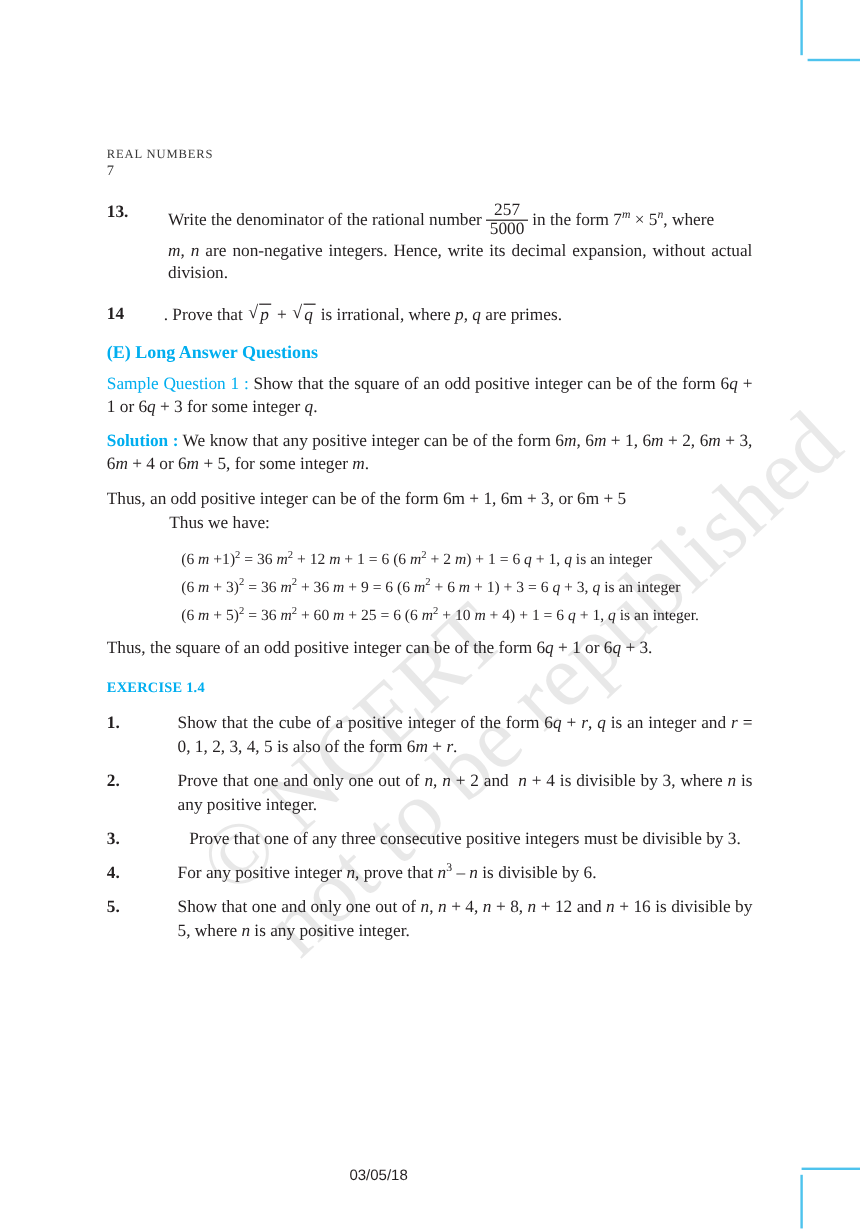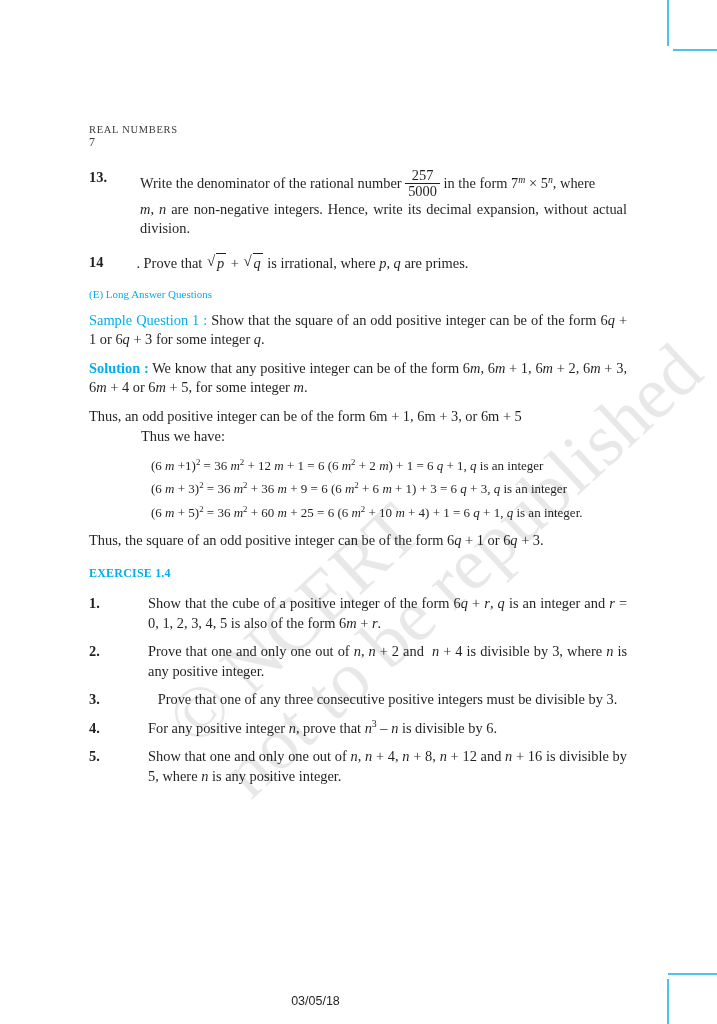"(E) Long Answer Questions" .hdr-section { font-size: 11px -> 15px; font-weight: normal -> bold }
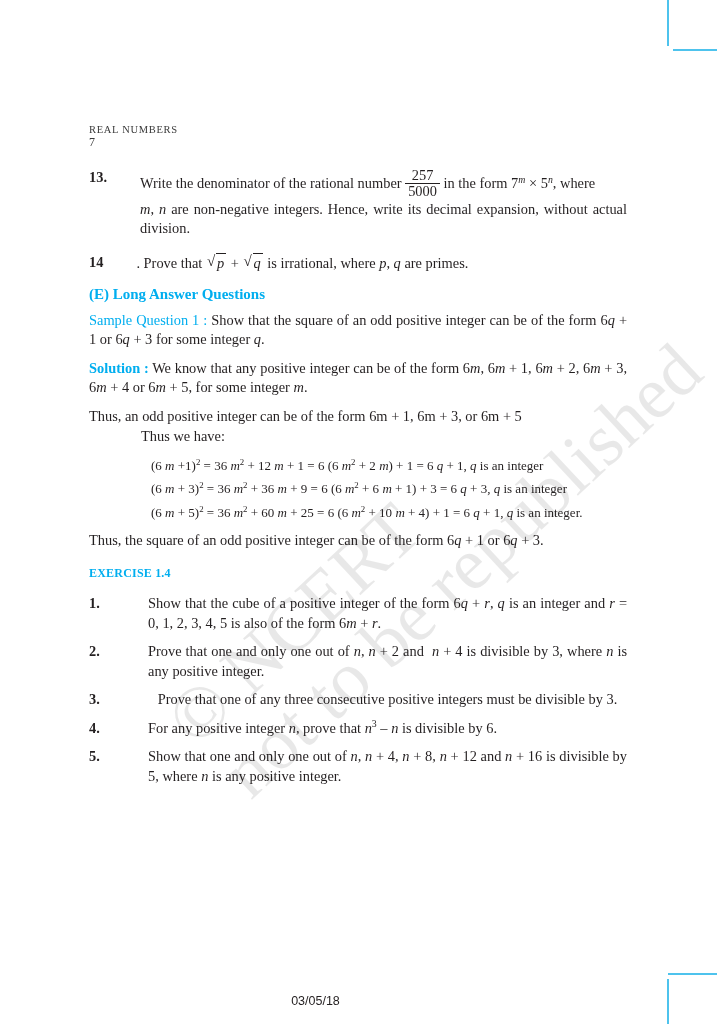"03/05/18" .footer-date { top: 994px -> 972px }
